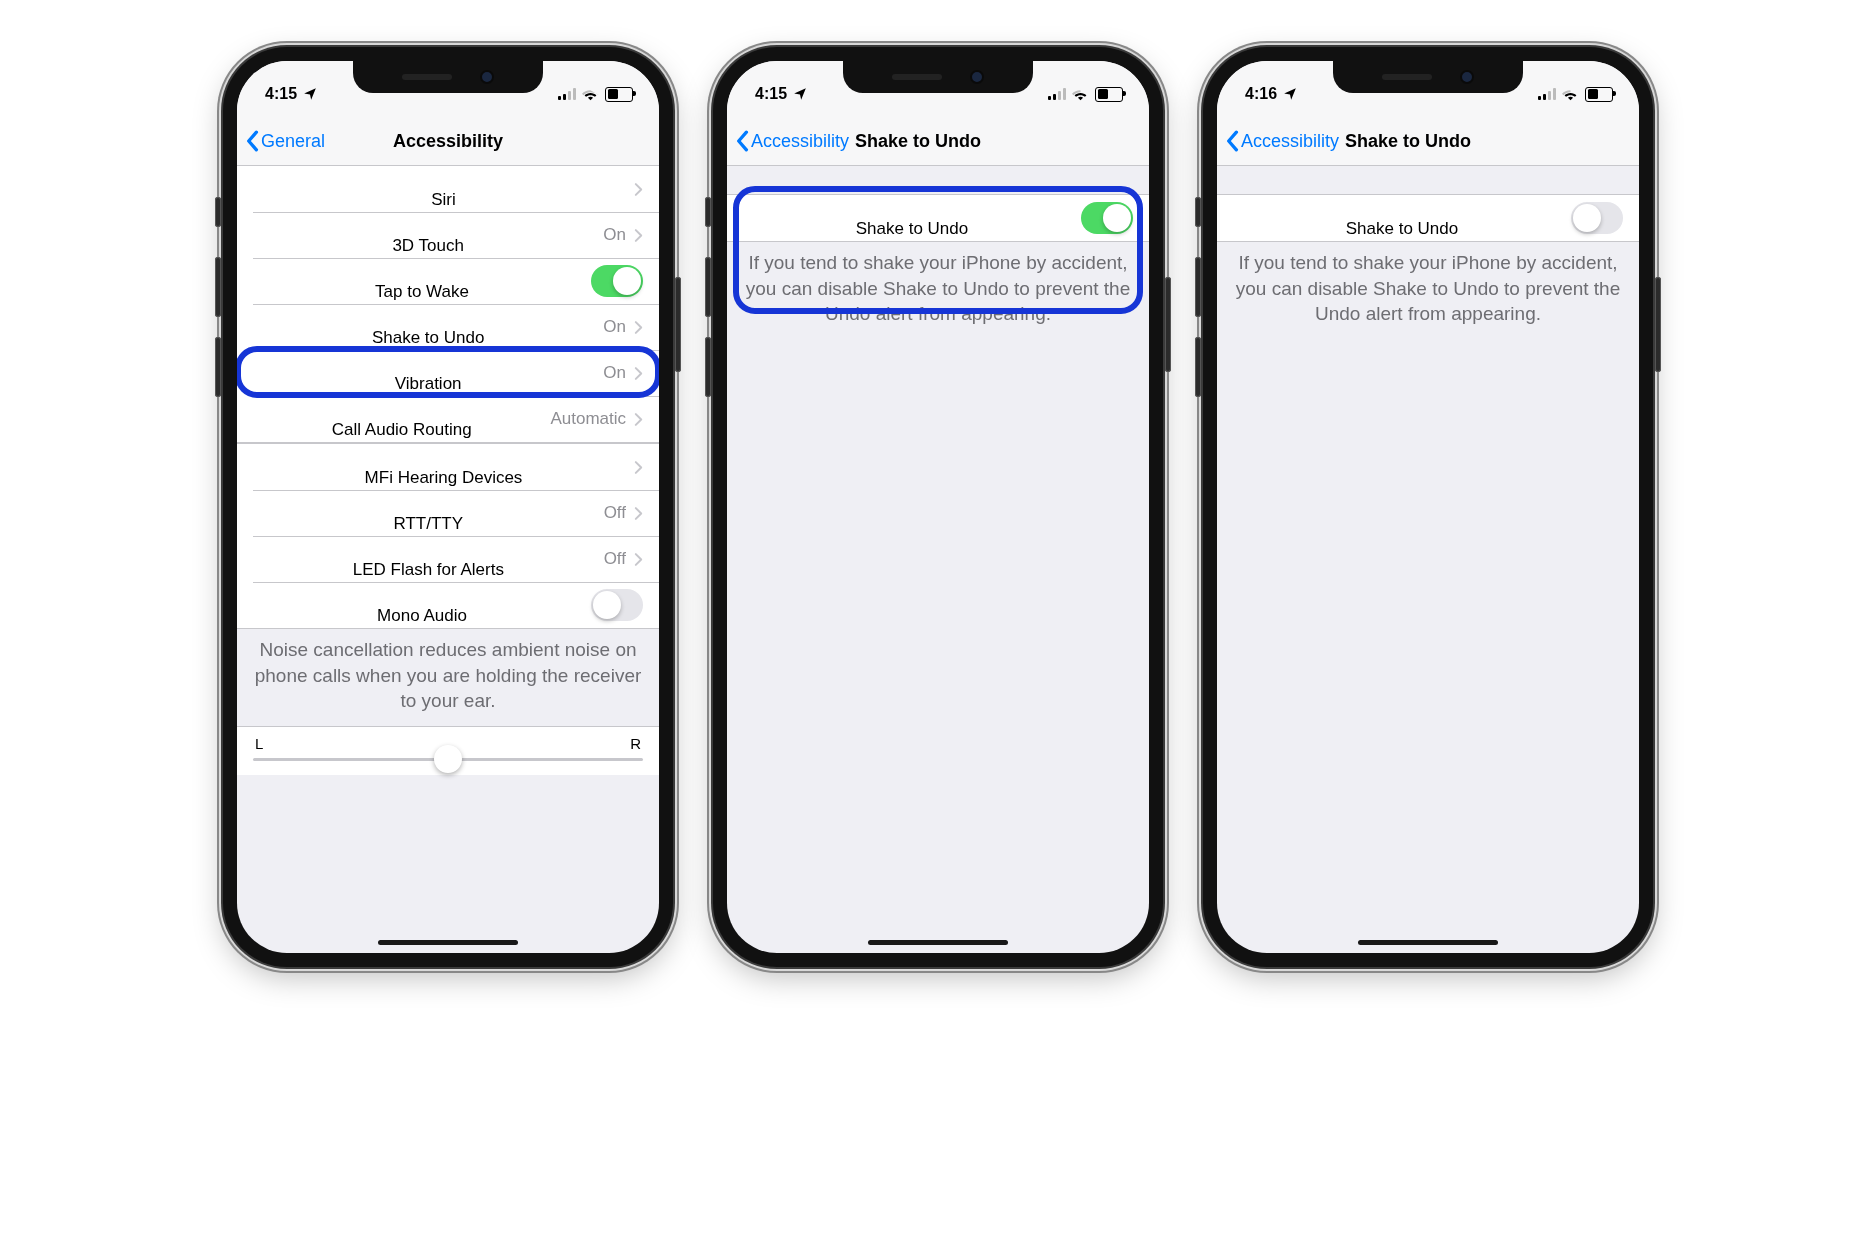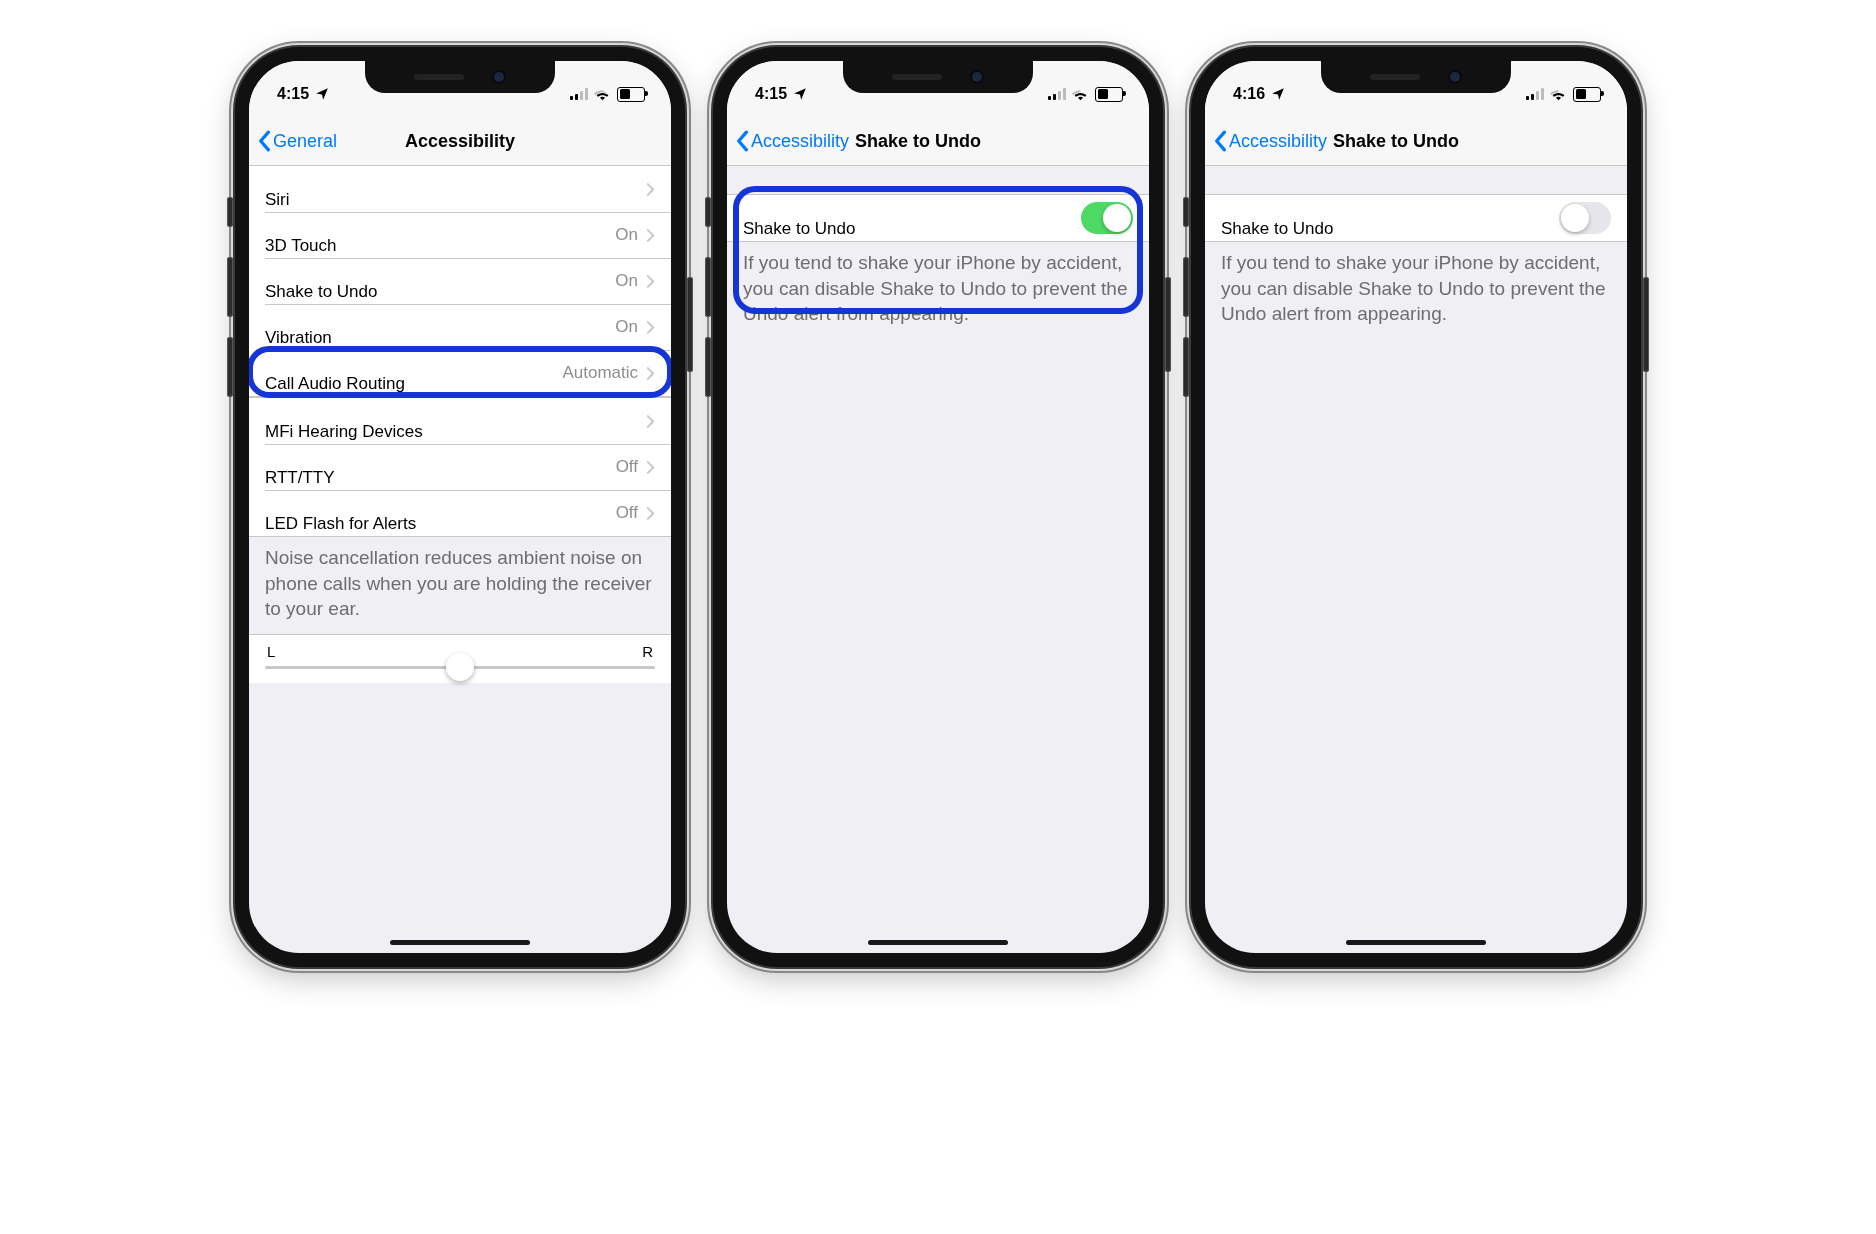"4:15" .stage { gap: 28px -> 40px; text-align: none -> center }
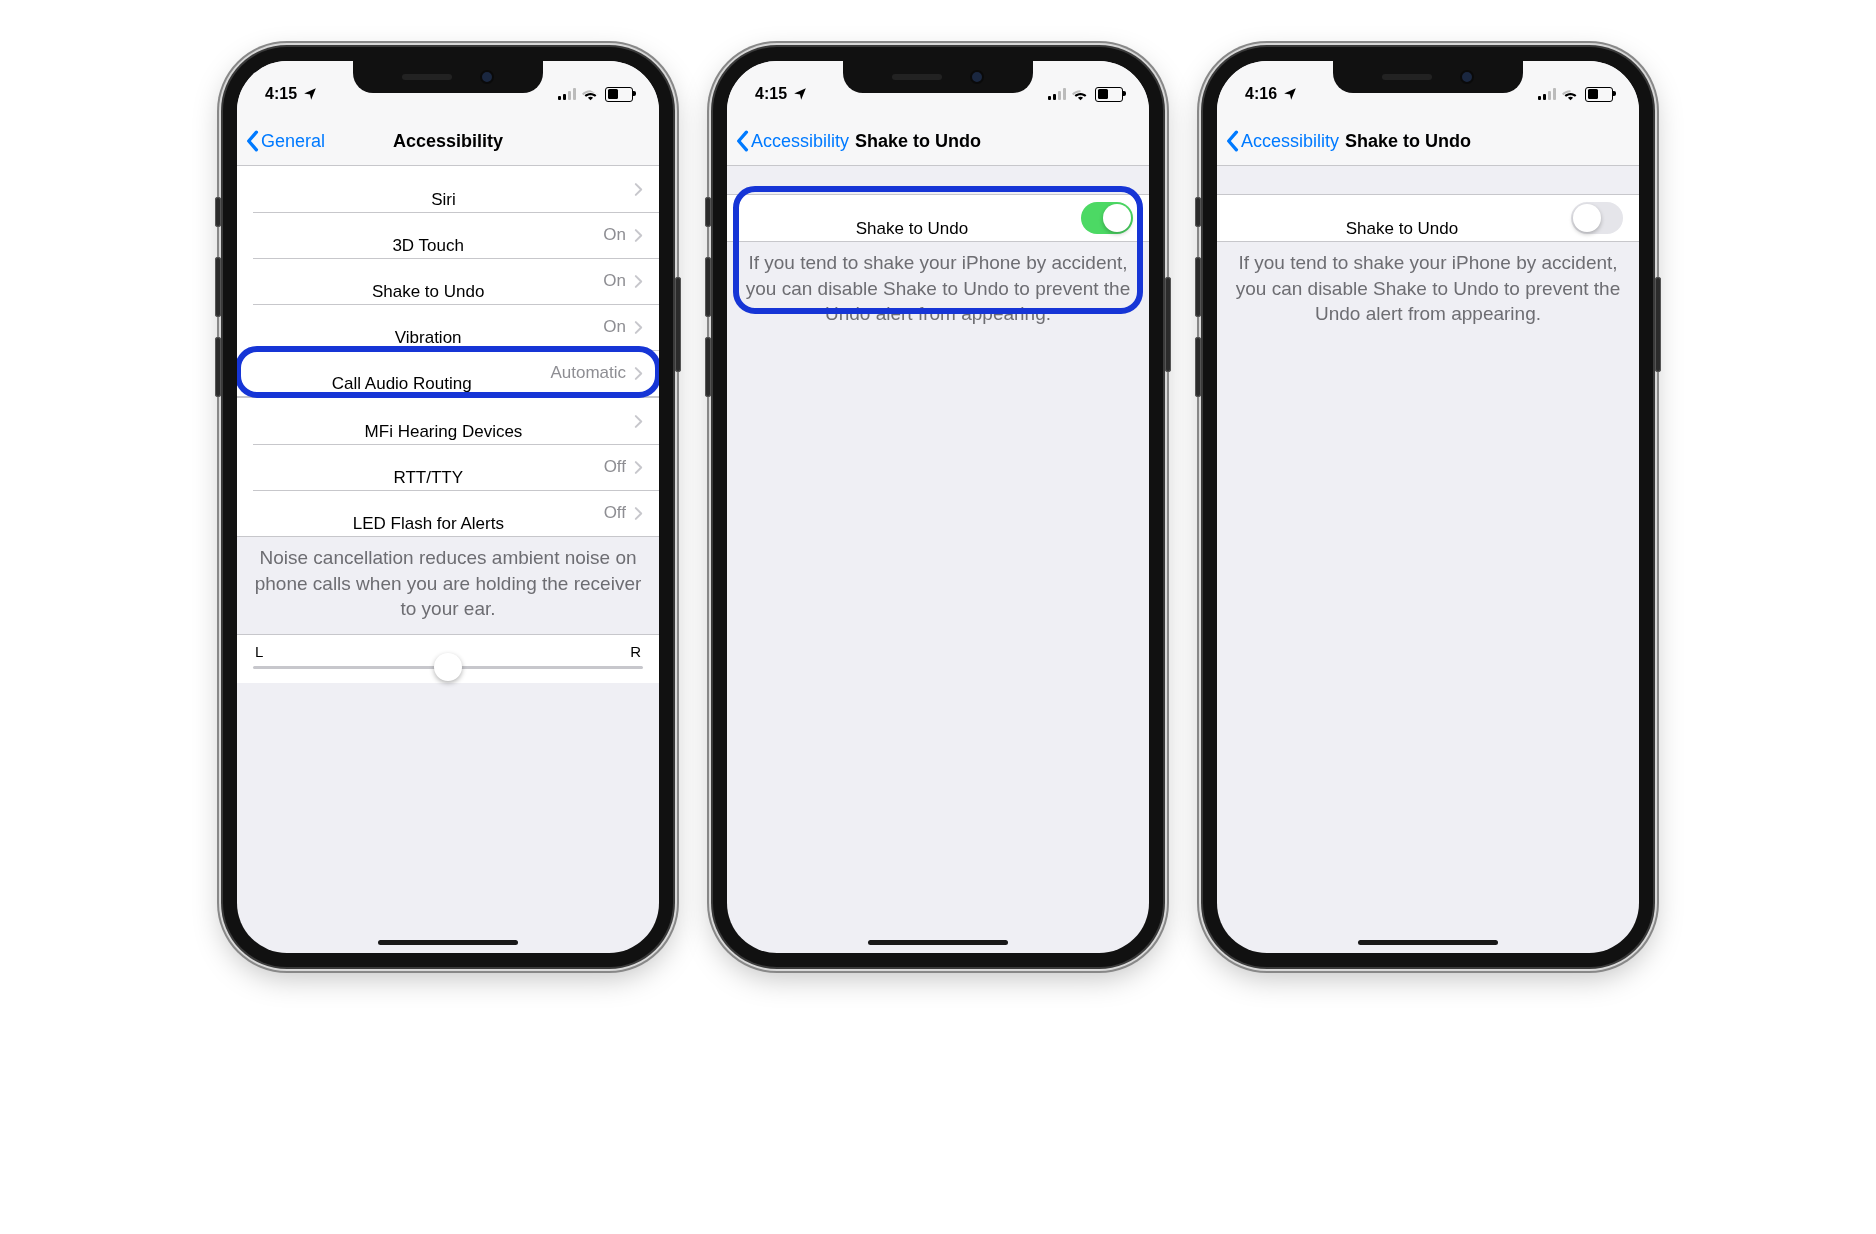"Tap to Wake" div.row { html: none -> <div> <span>Tap to Wake</span> <span> <span></span> </span> </div> }
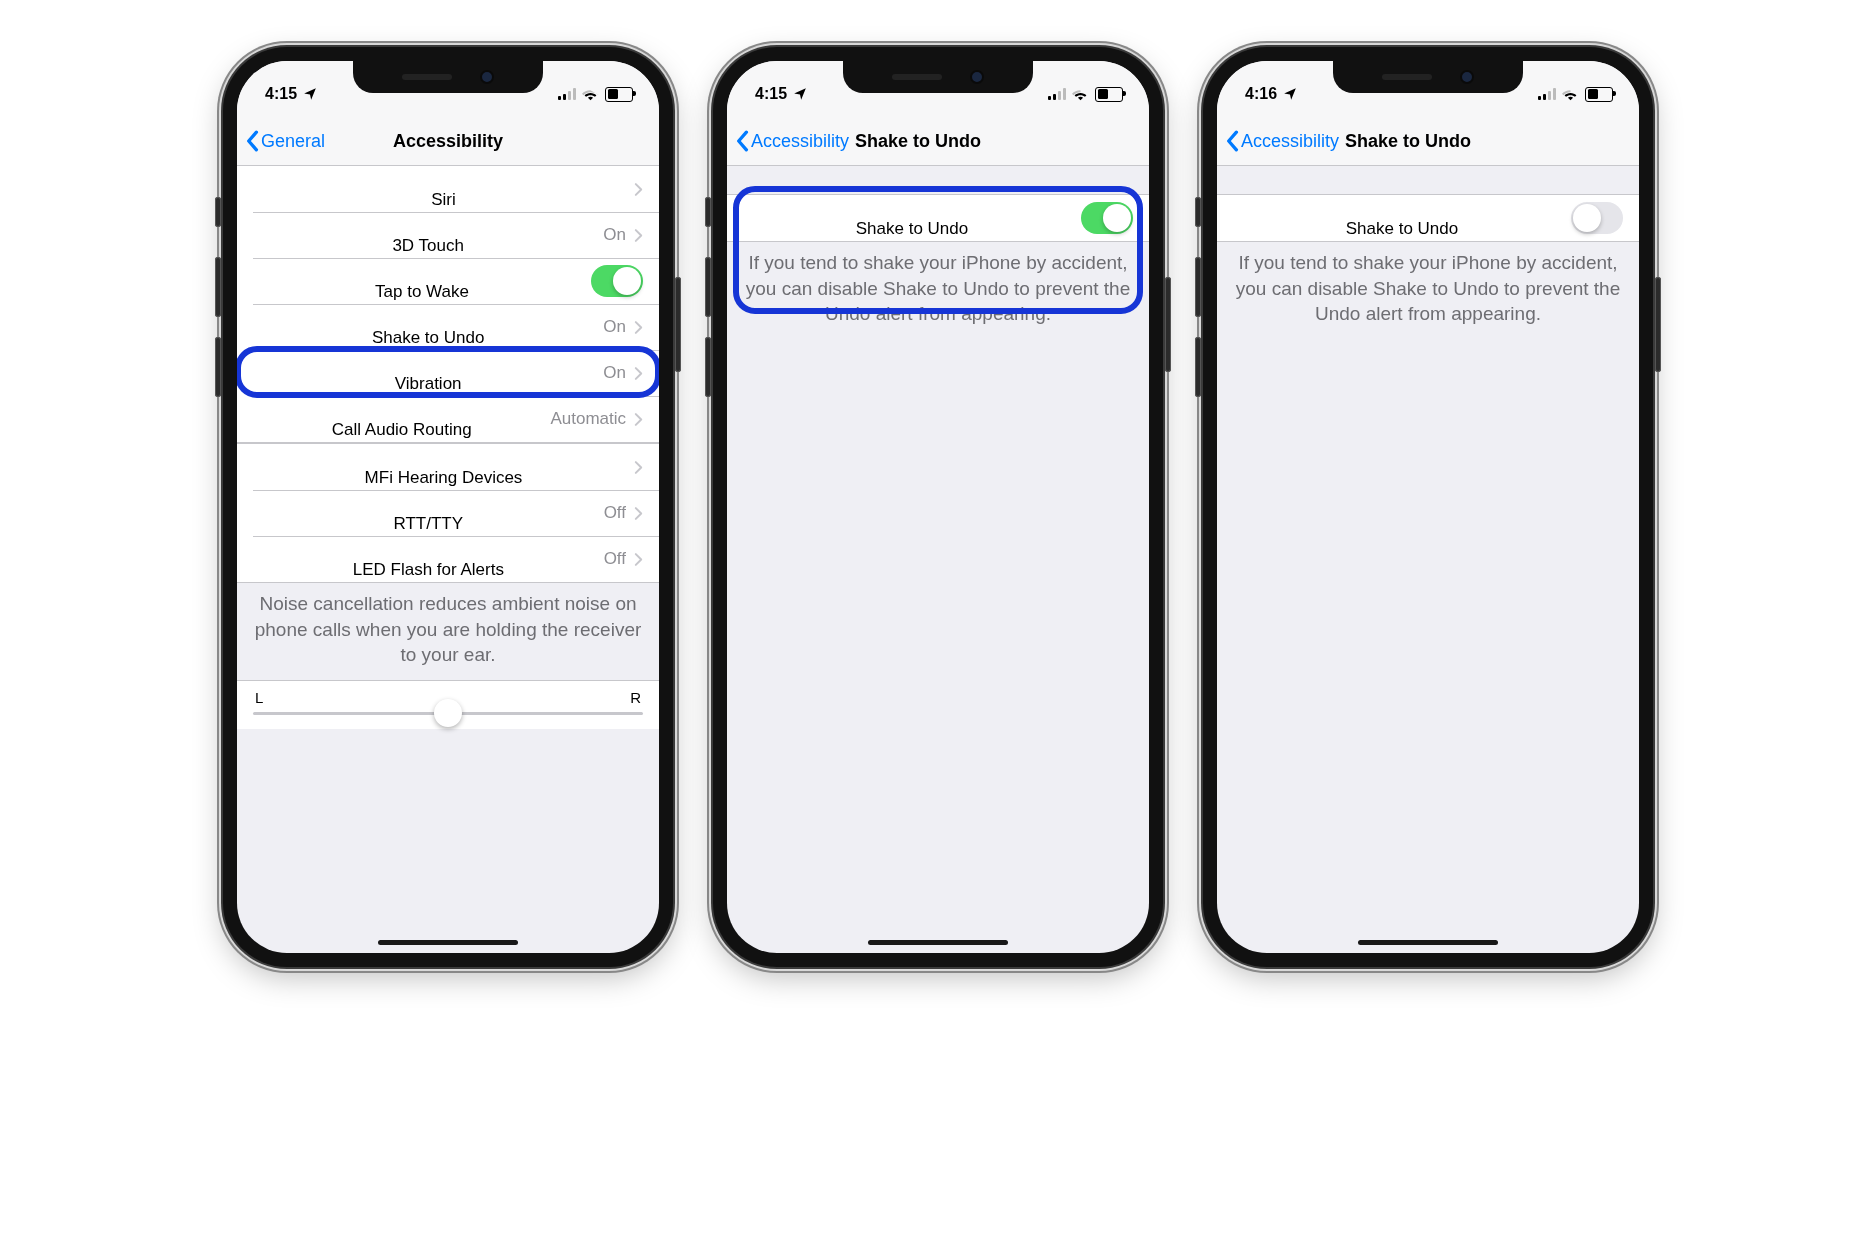"Mono Audio" div.row { html: none -> <div> <span>Mono Audio</span> <span> <span></span> </span> </div> }
